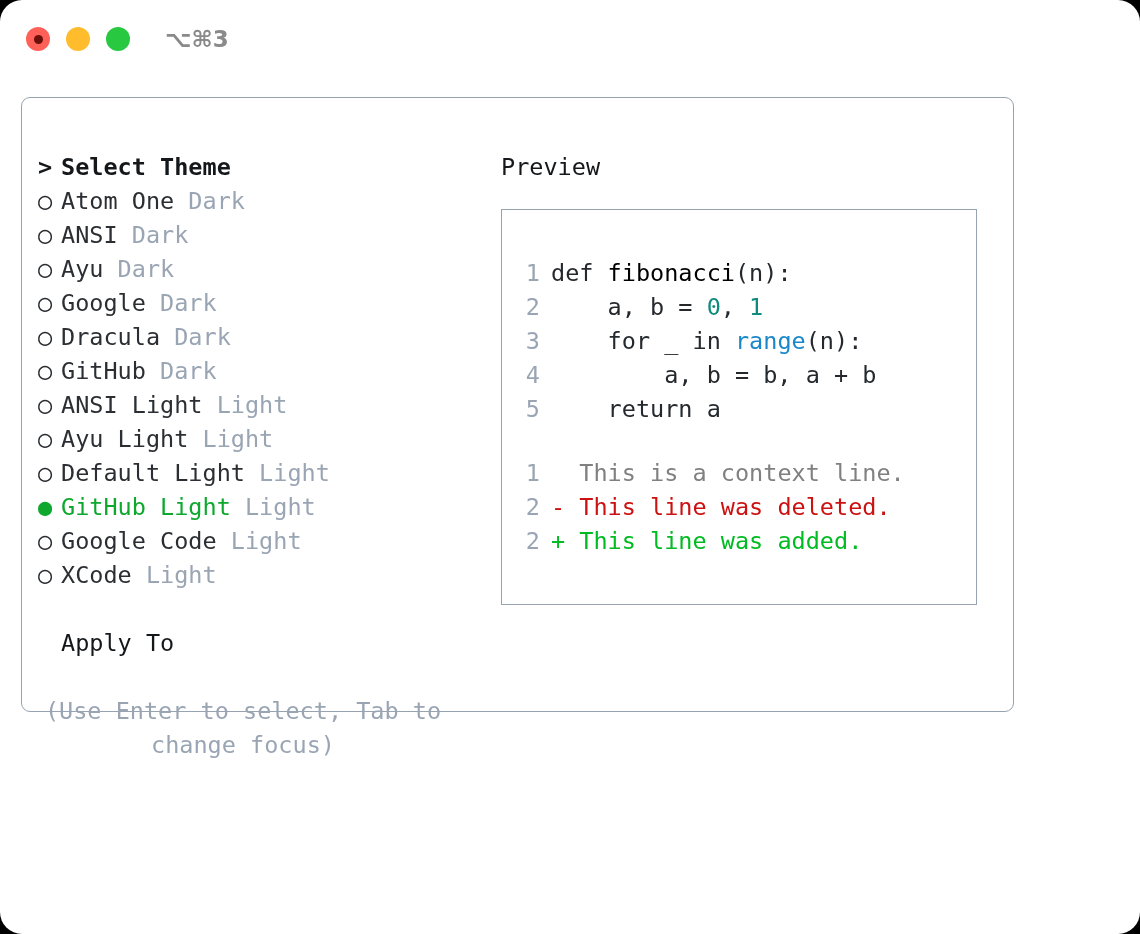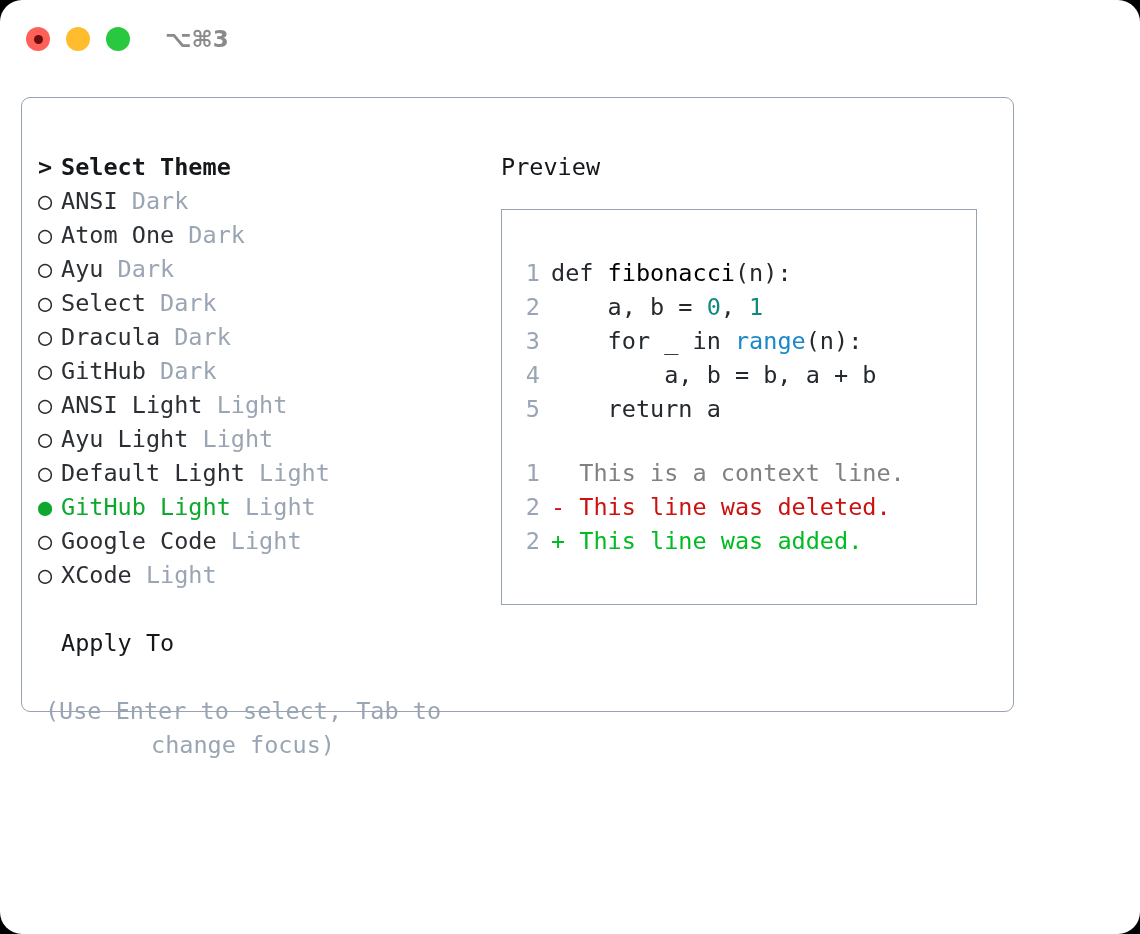"○ ANSI Dark" div.tui-line { order: before "○ Atom One Dark" -> after "○ Atom One Dark" }
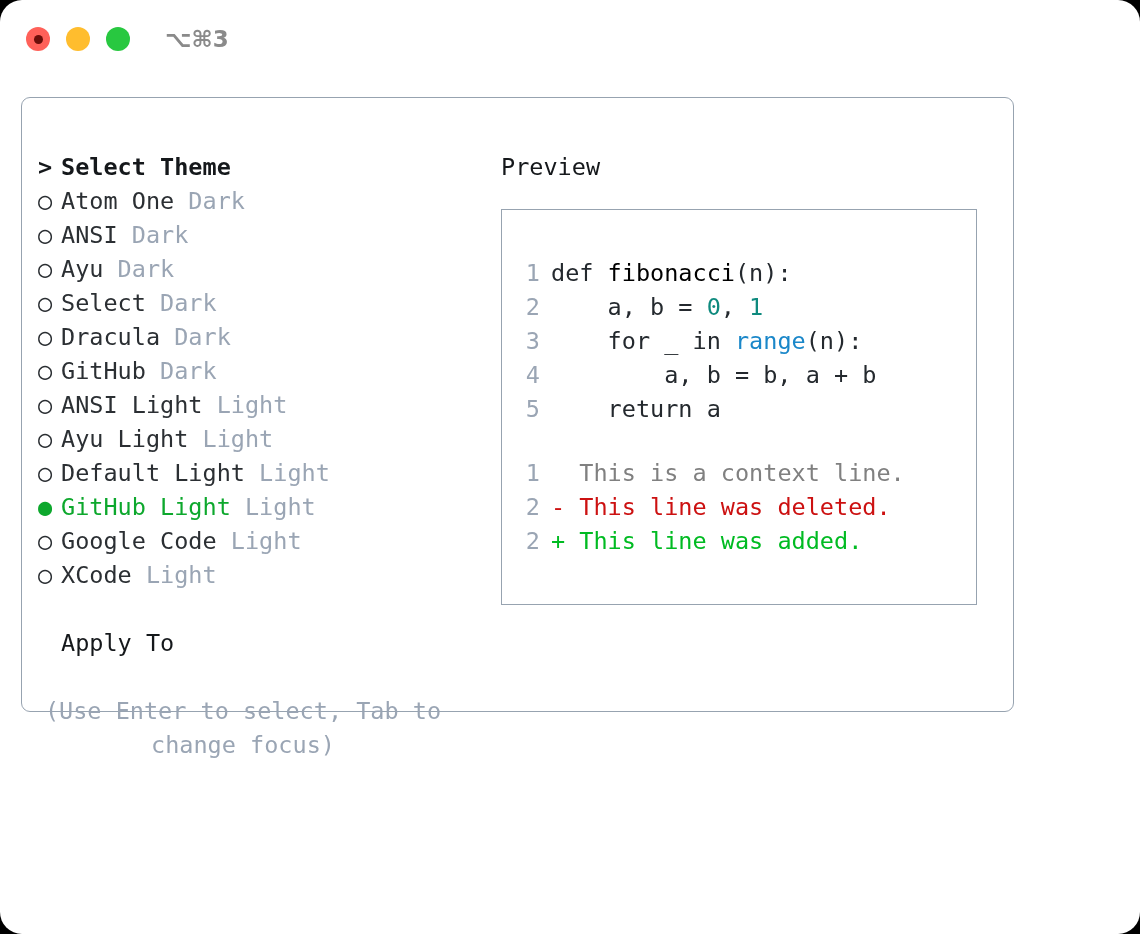"Select" span.item-label { text: Select -> Google }
